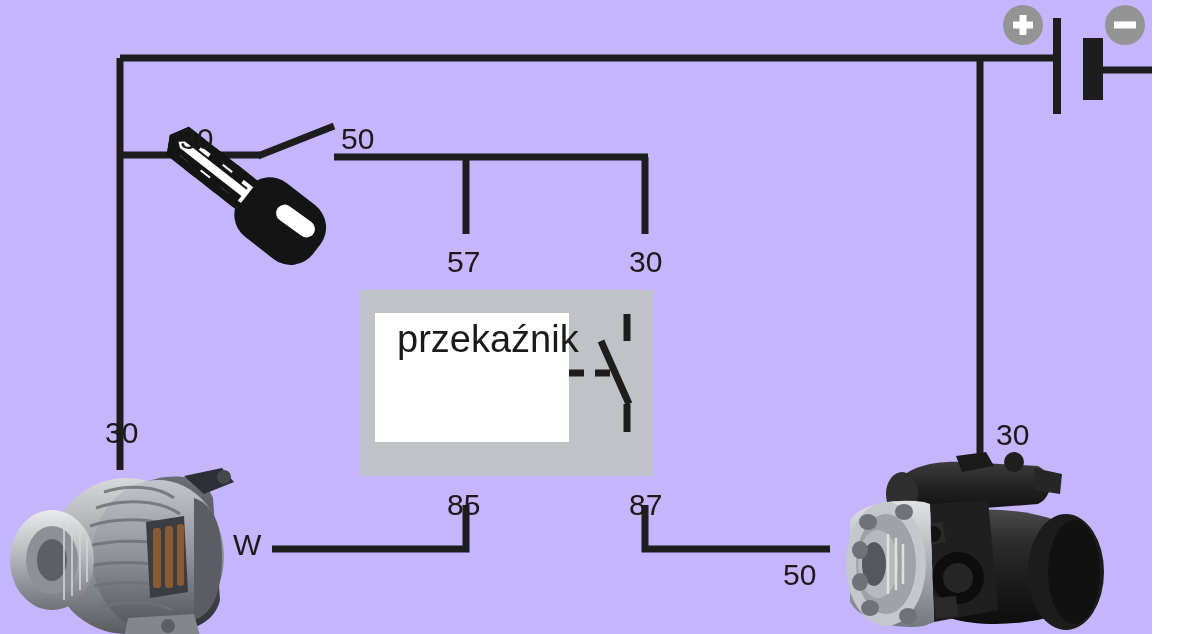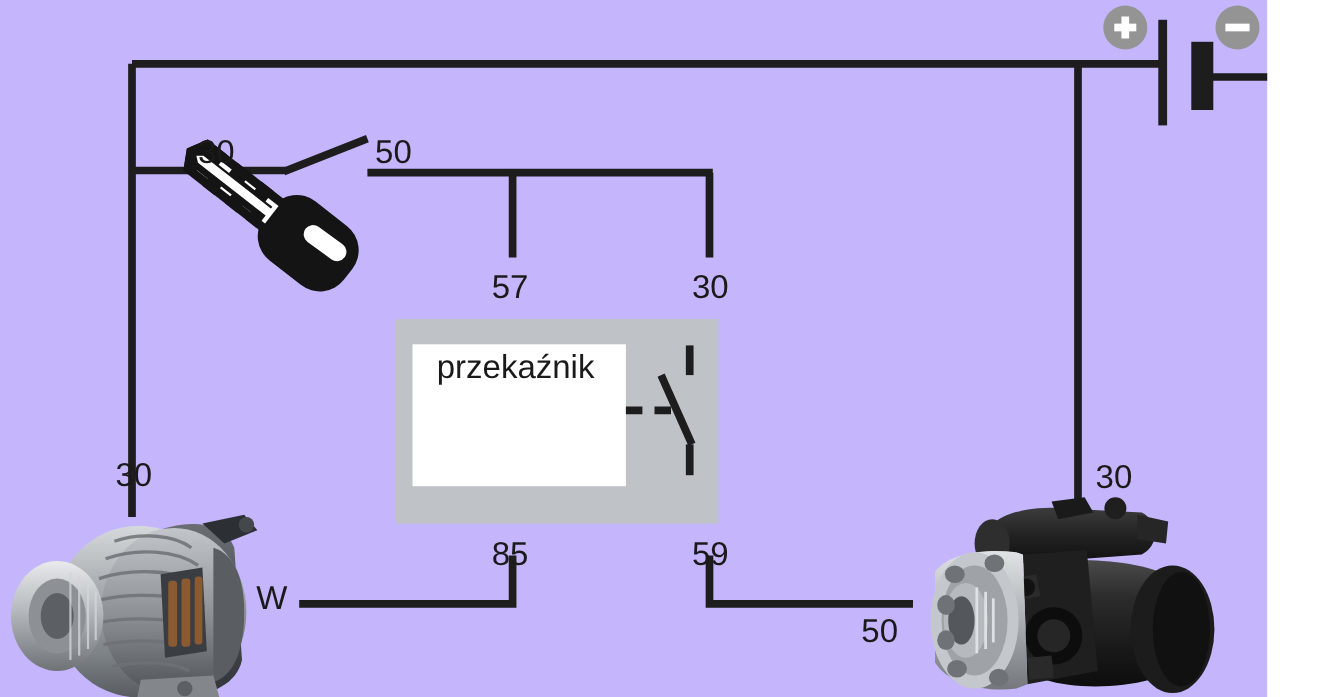"przekaźnik" .relay-text { font-size: 30px -> 38px }
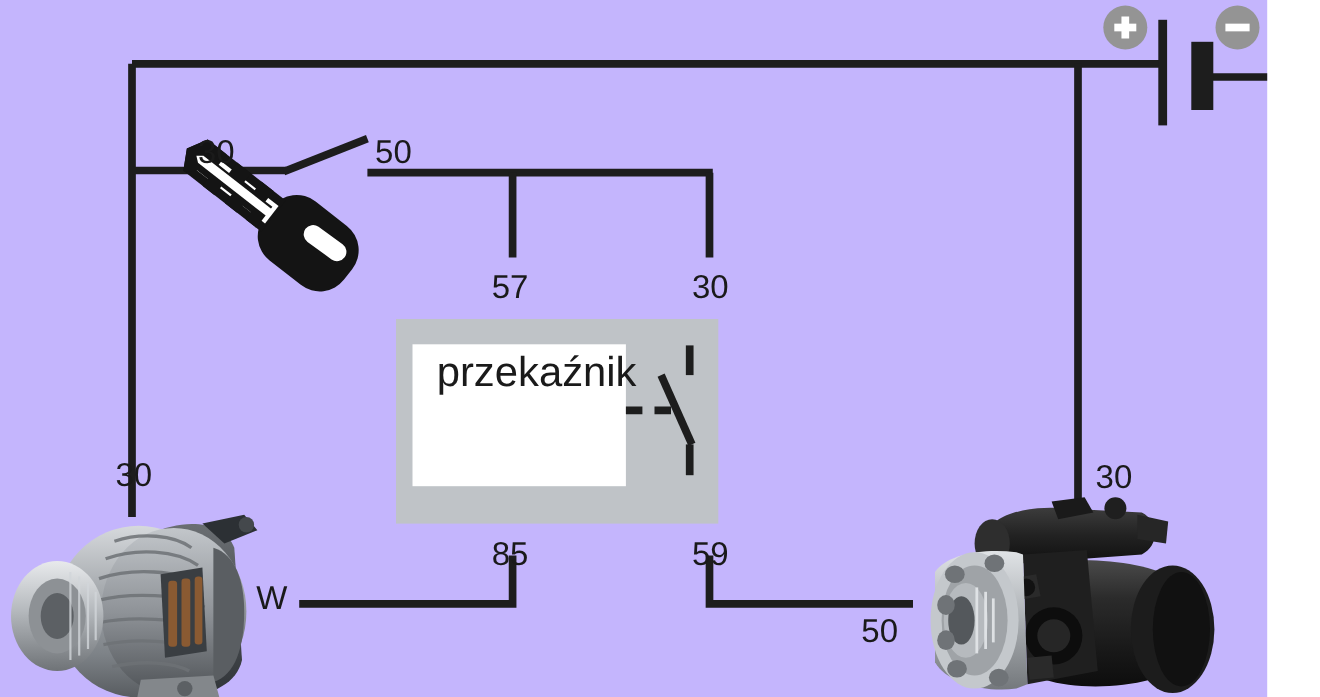"59" div.wire-label { text: 59 -> 87 }
